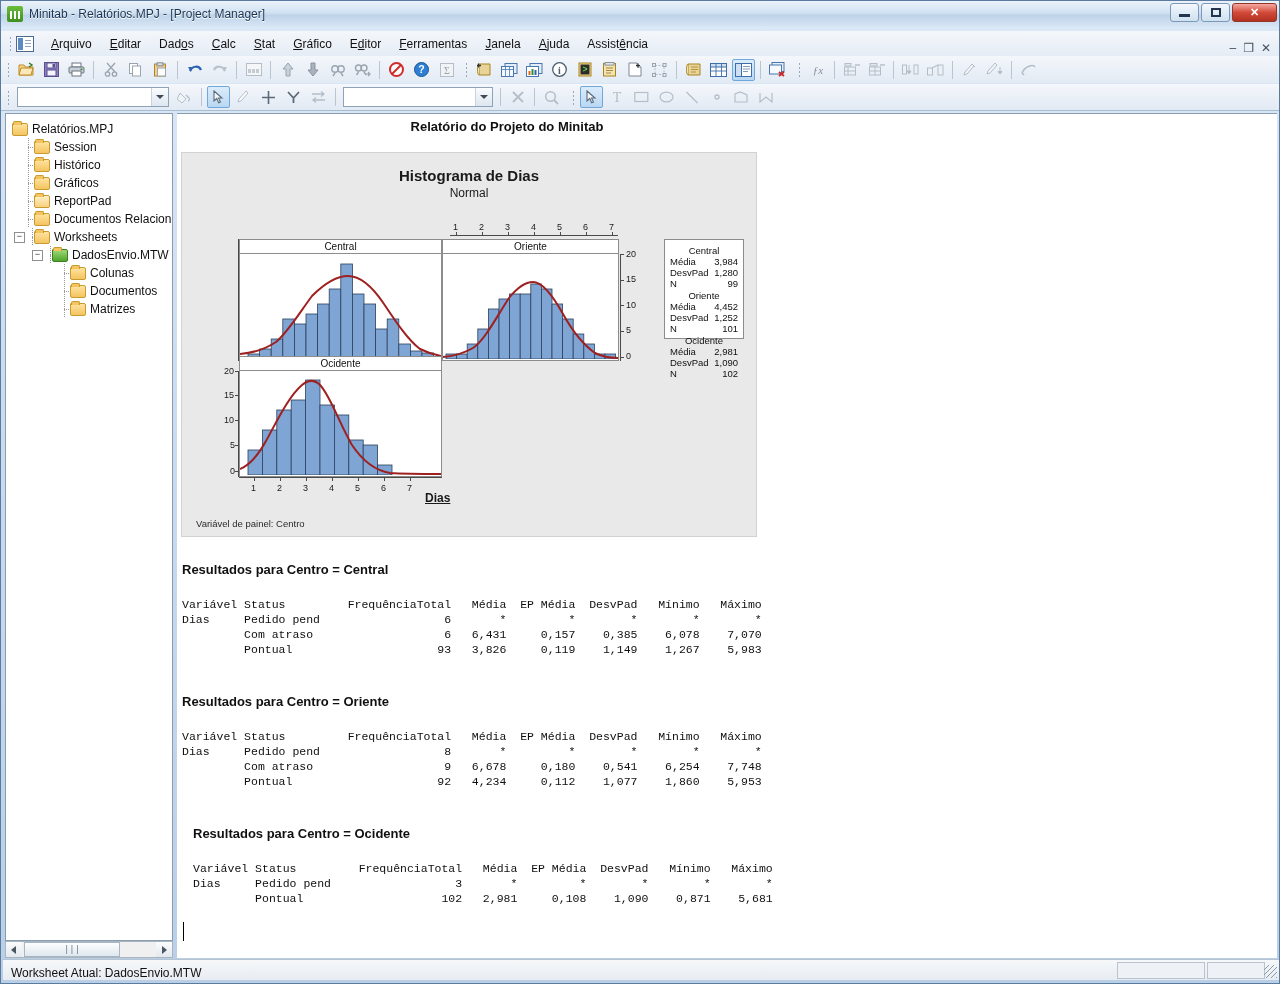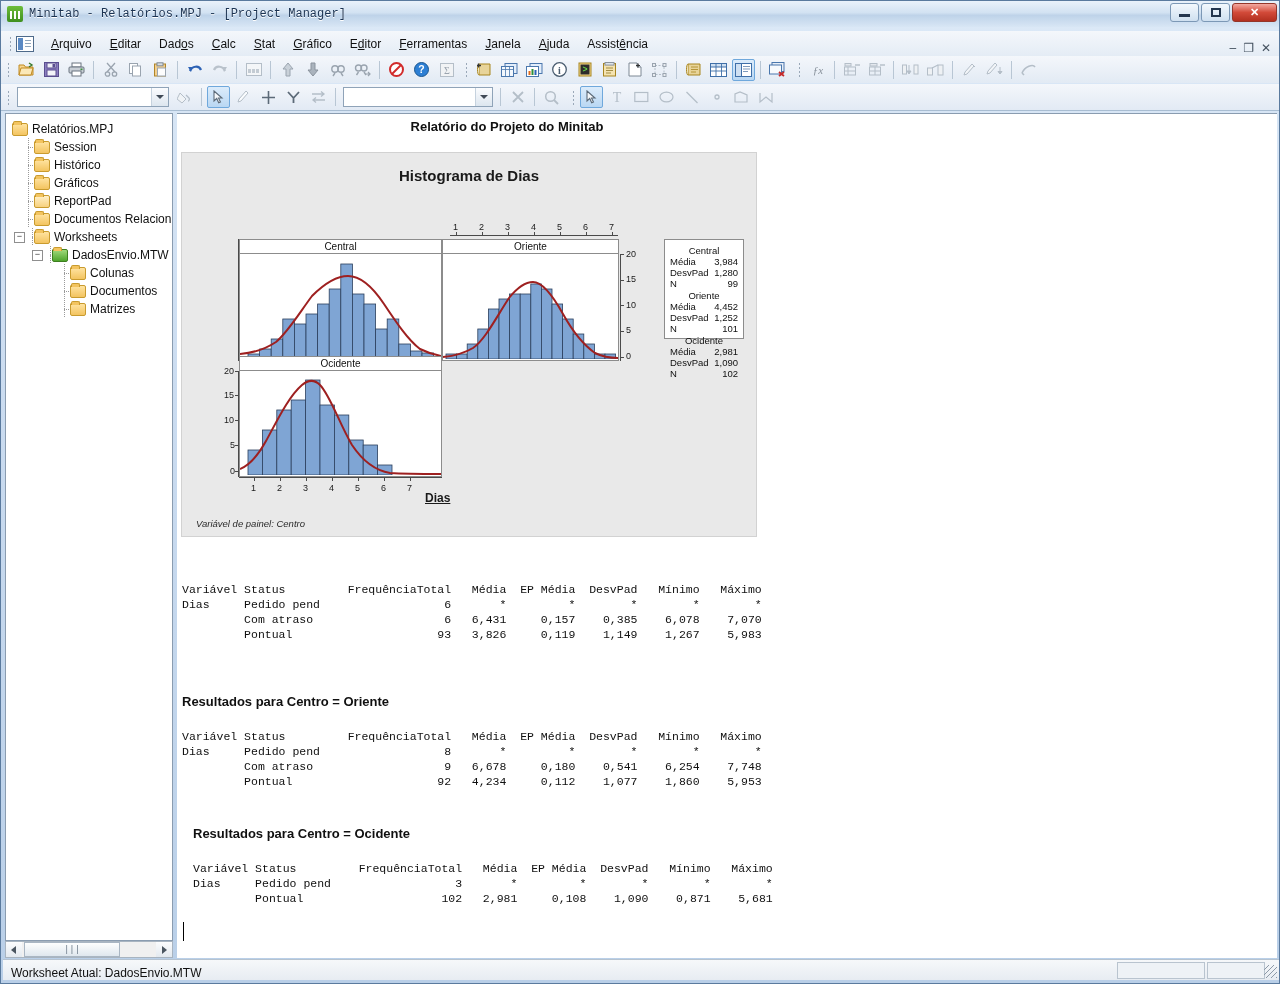"Minitab - Relatórios.MPJ - [Project" .tb-title { font-family: Liberation Mono, monospace -> none }
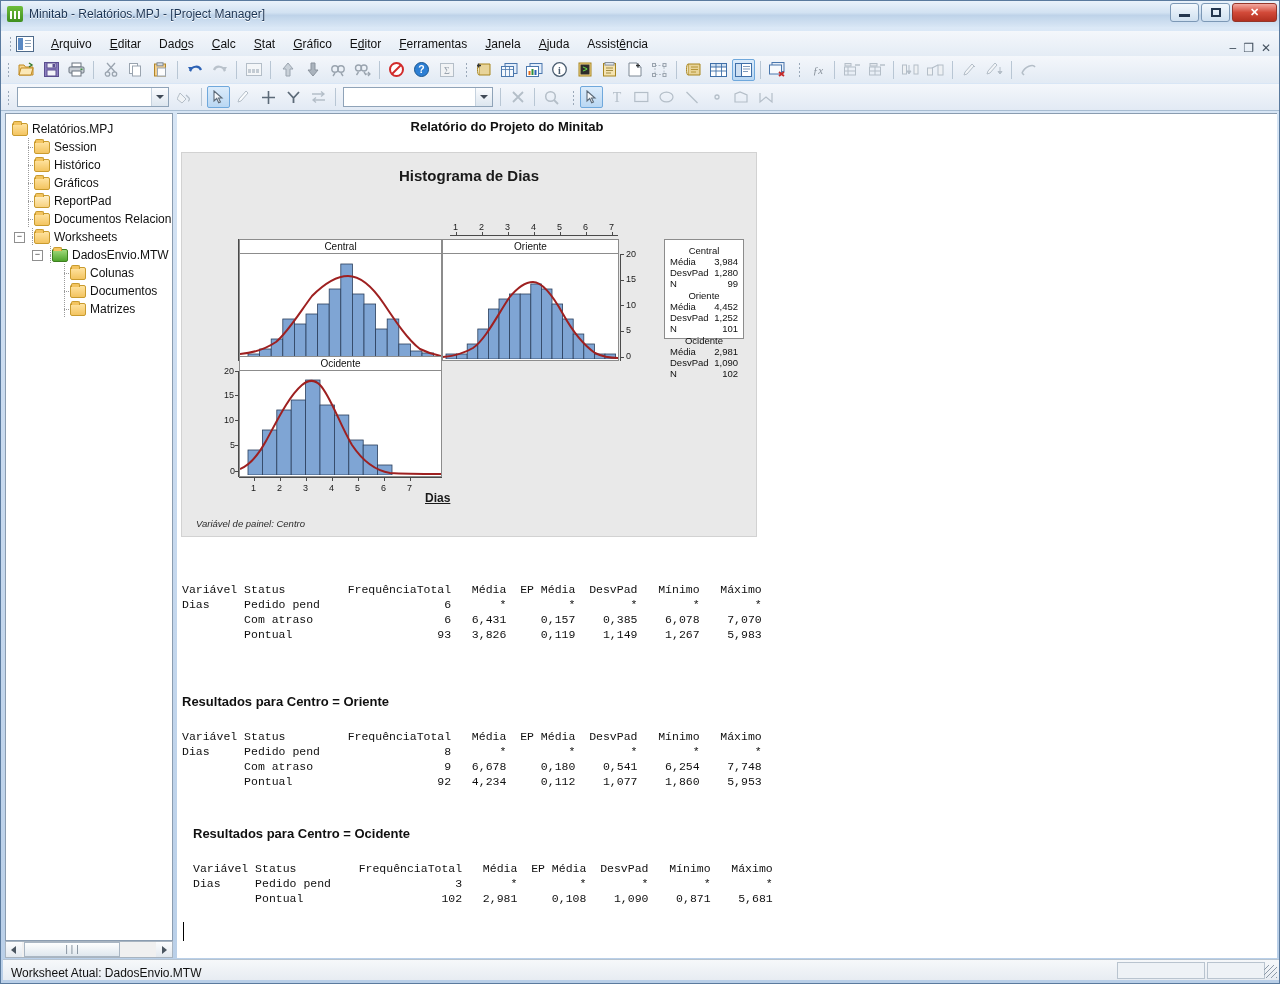"Normal" div.chart-sub { html: none -> <div>Normal</div> }
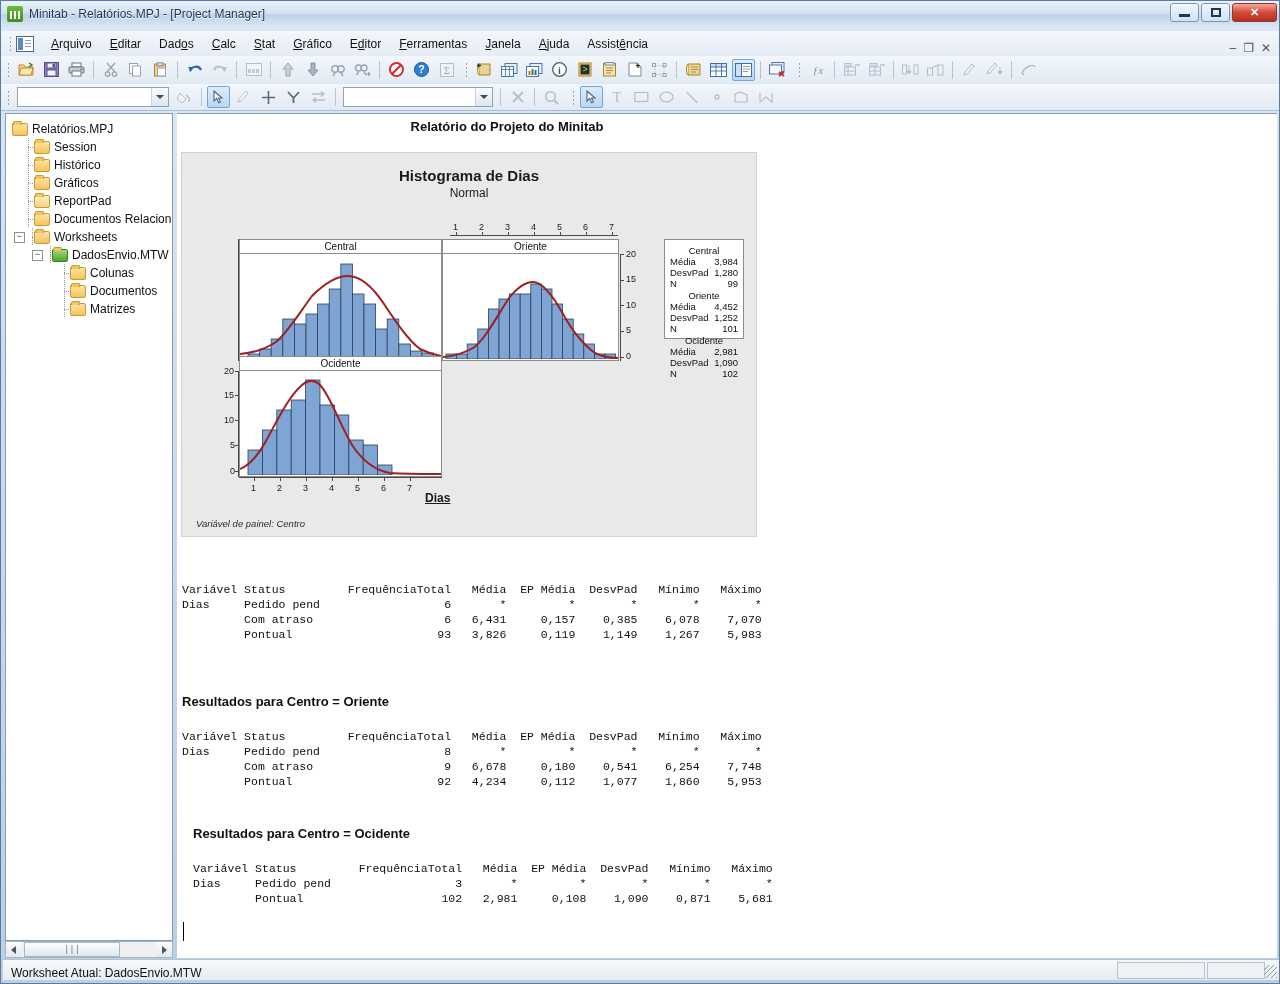"Variável de painel: Centro" .footnote { font-style: italic -> none }
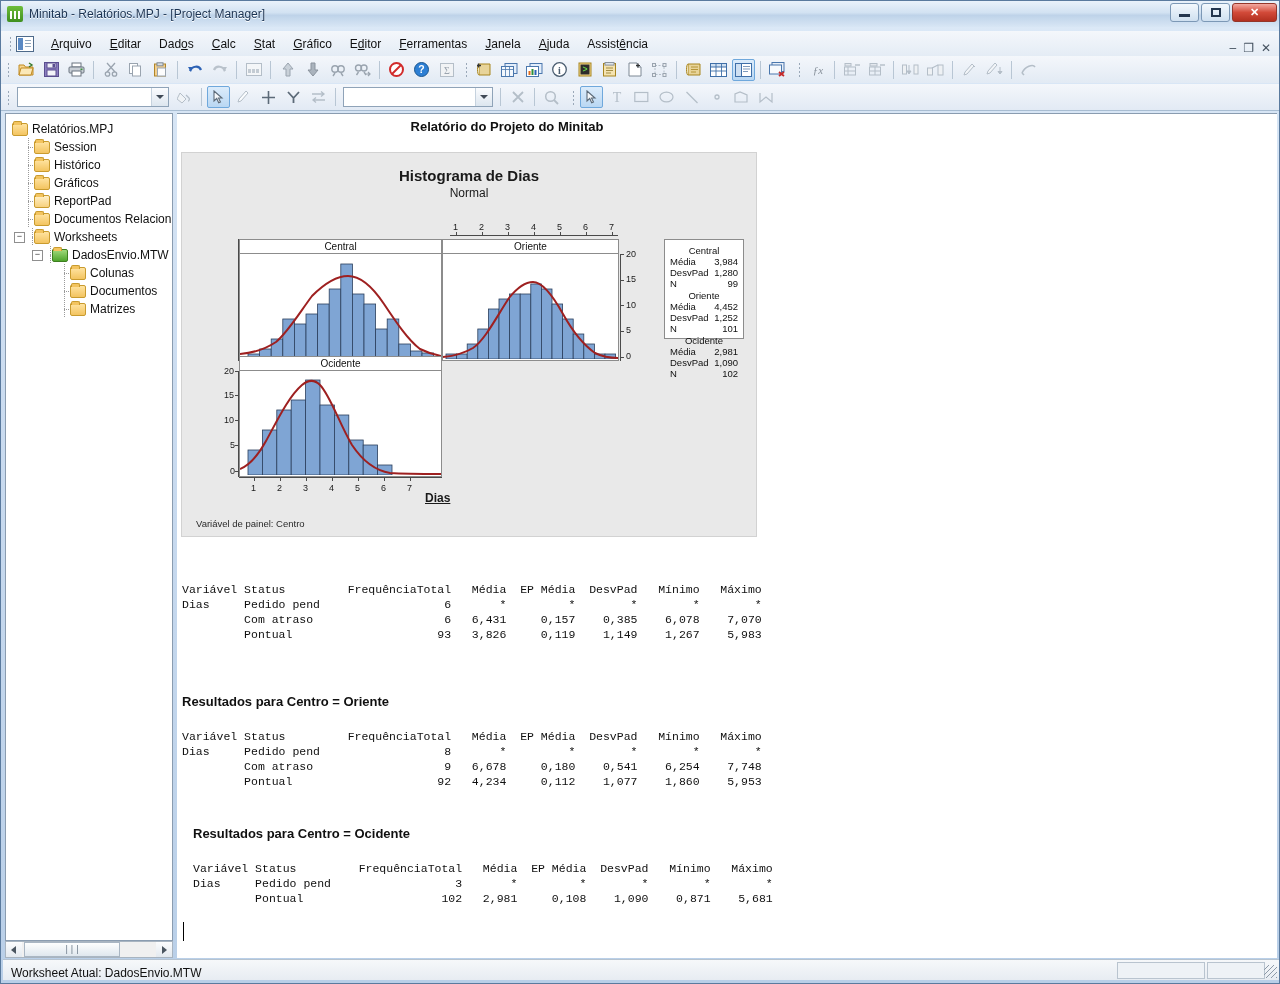"Resultados para Centro = Central" div.res-head { html: none -> <div>Resultados para Centro = Central</div> }
